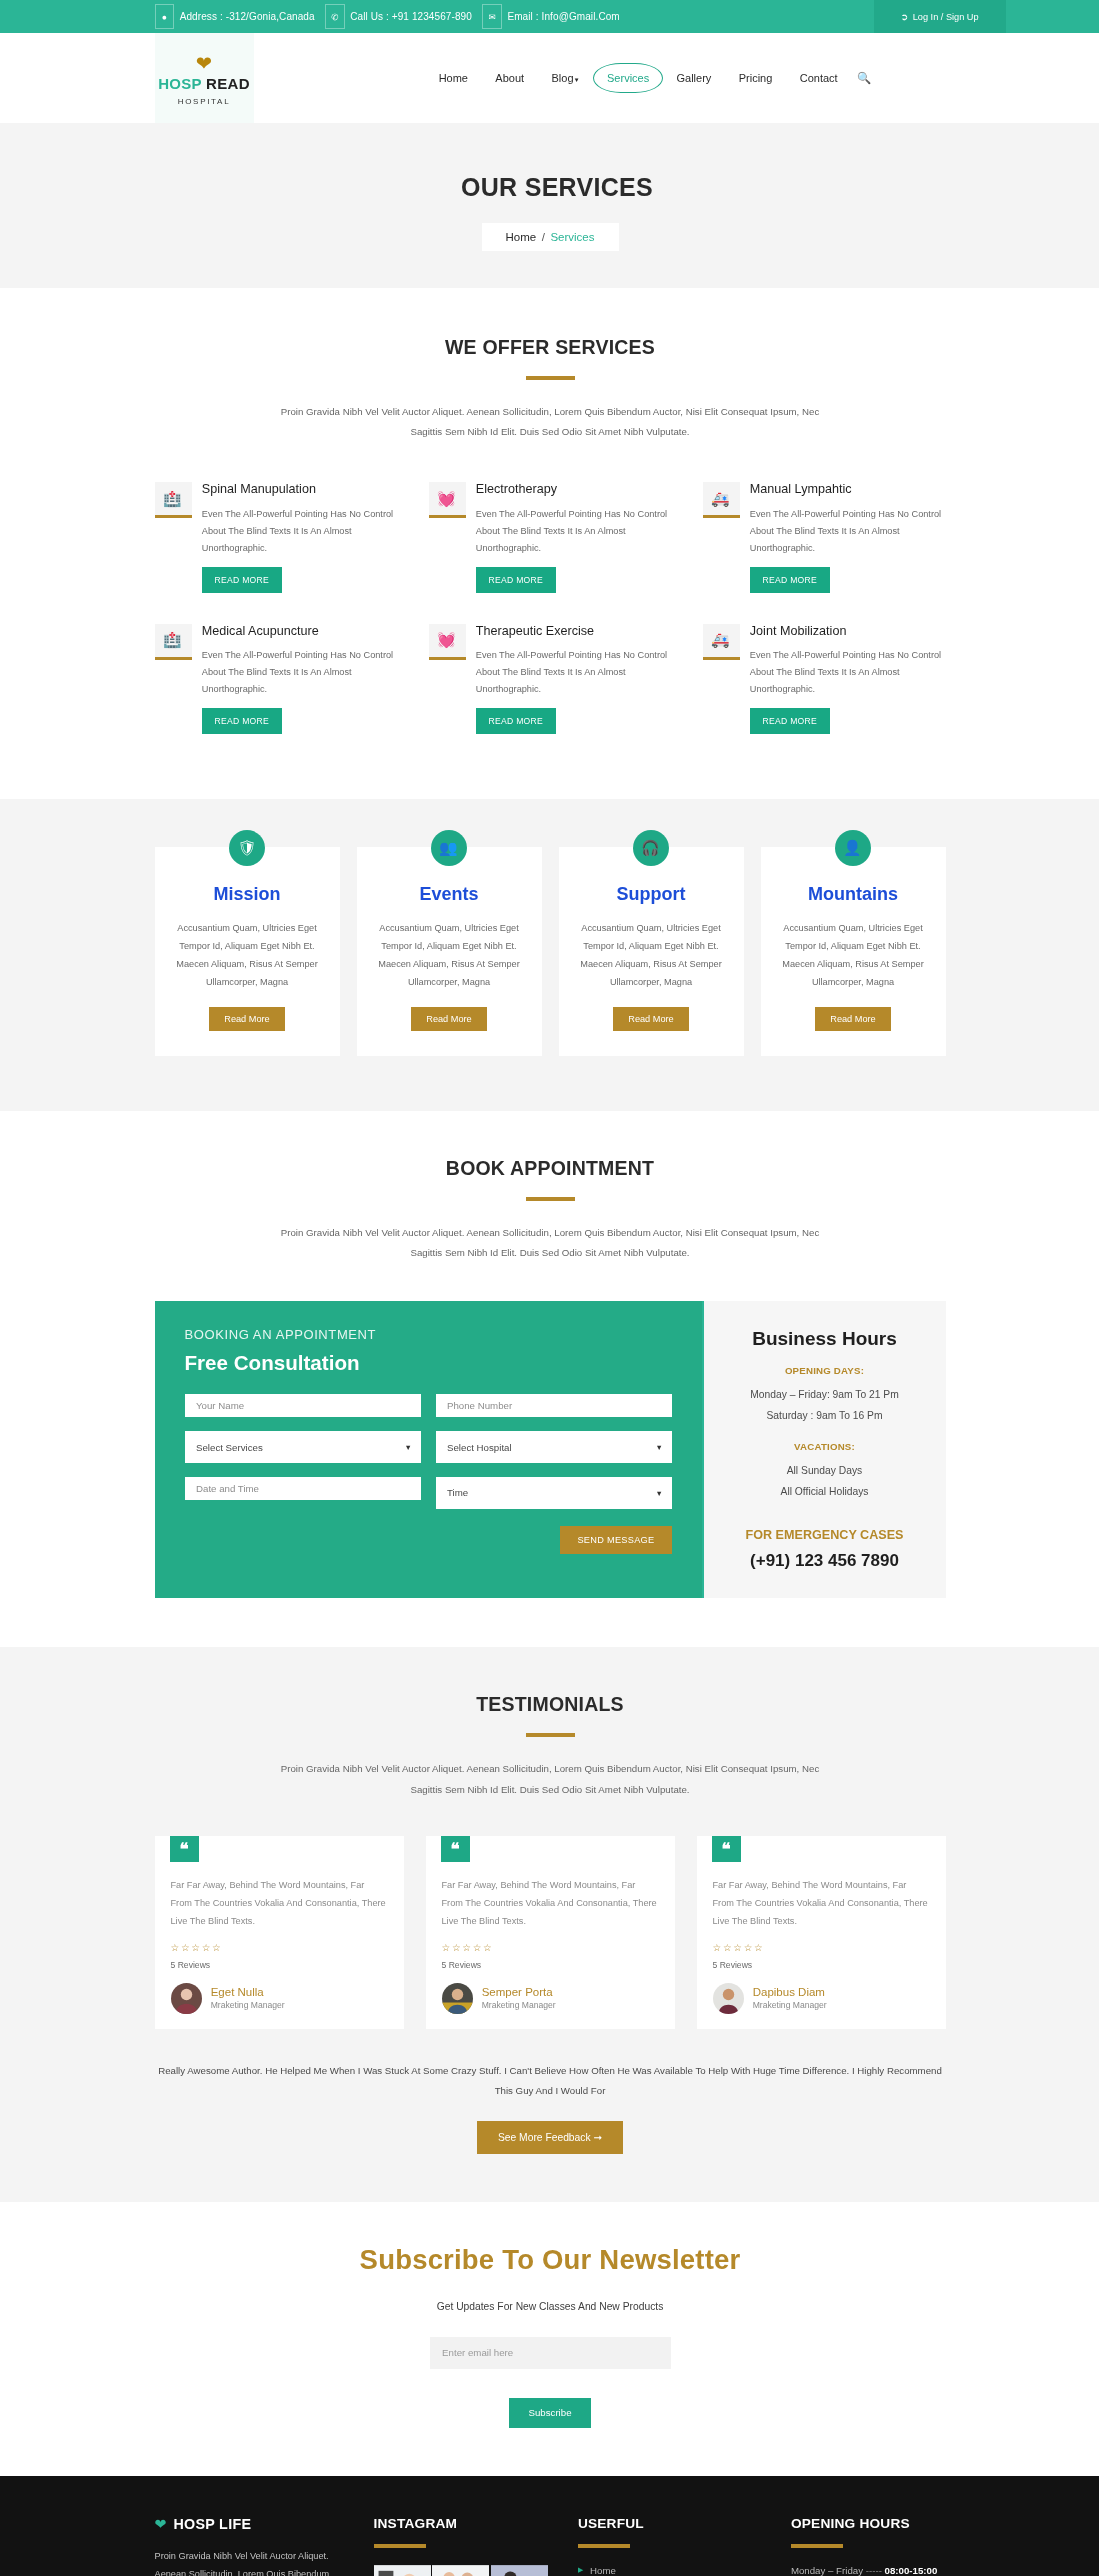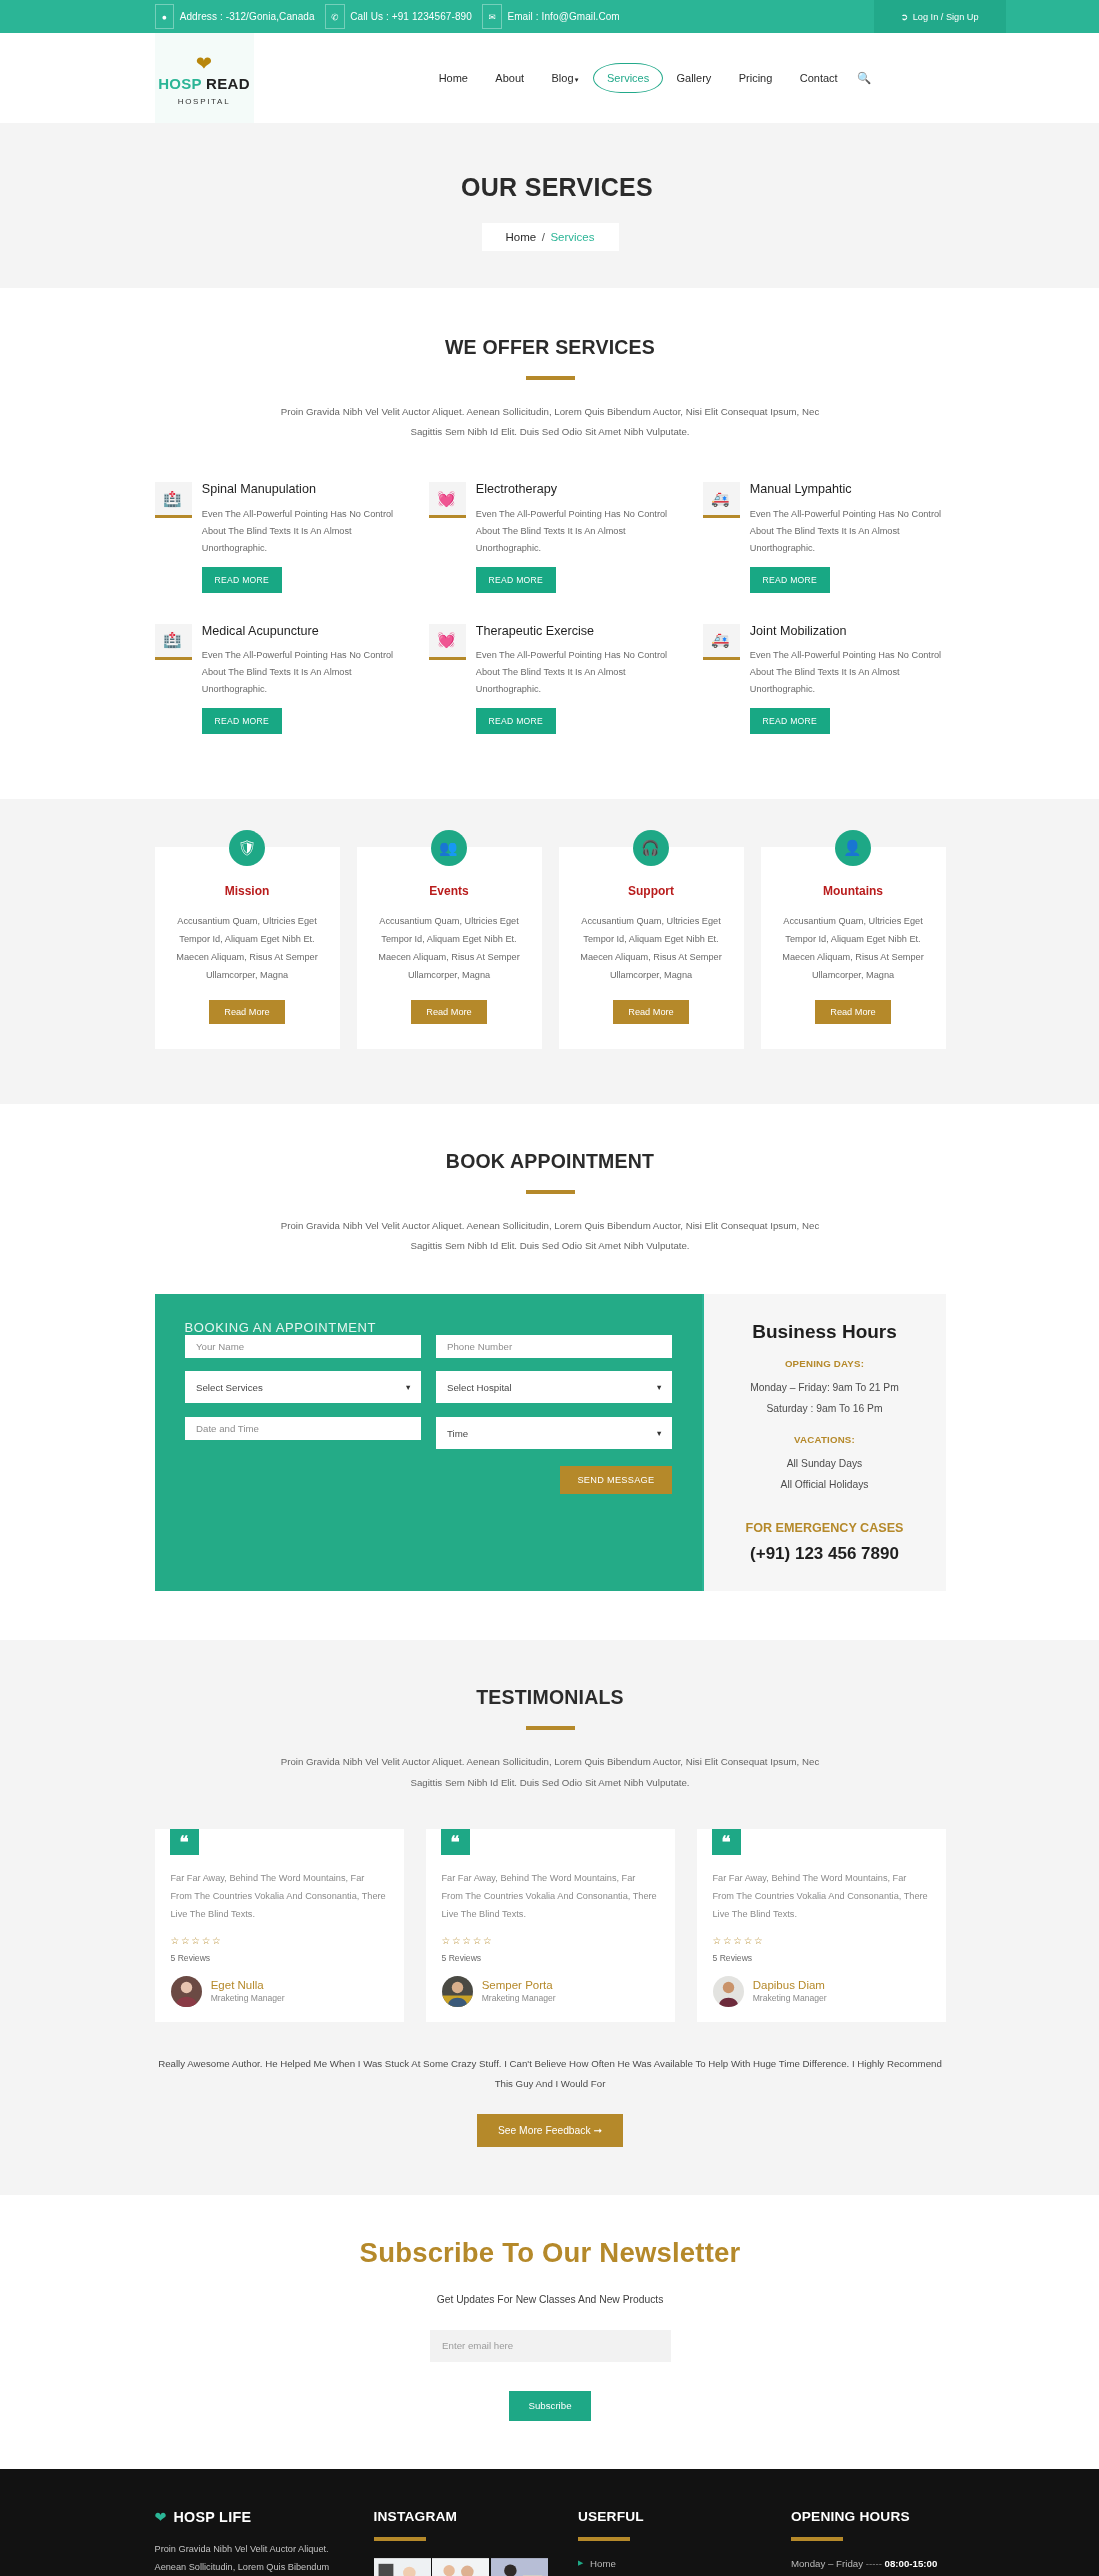"Mission" .feat h3 { color: #b91c1c -> #1d4ed8; font-size: 12px -> 18px }
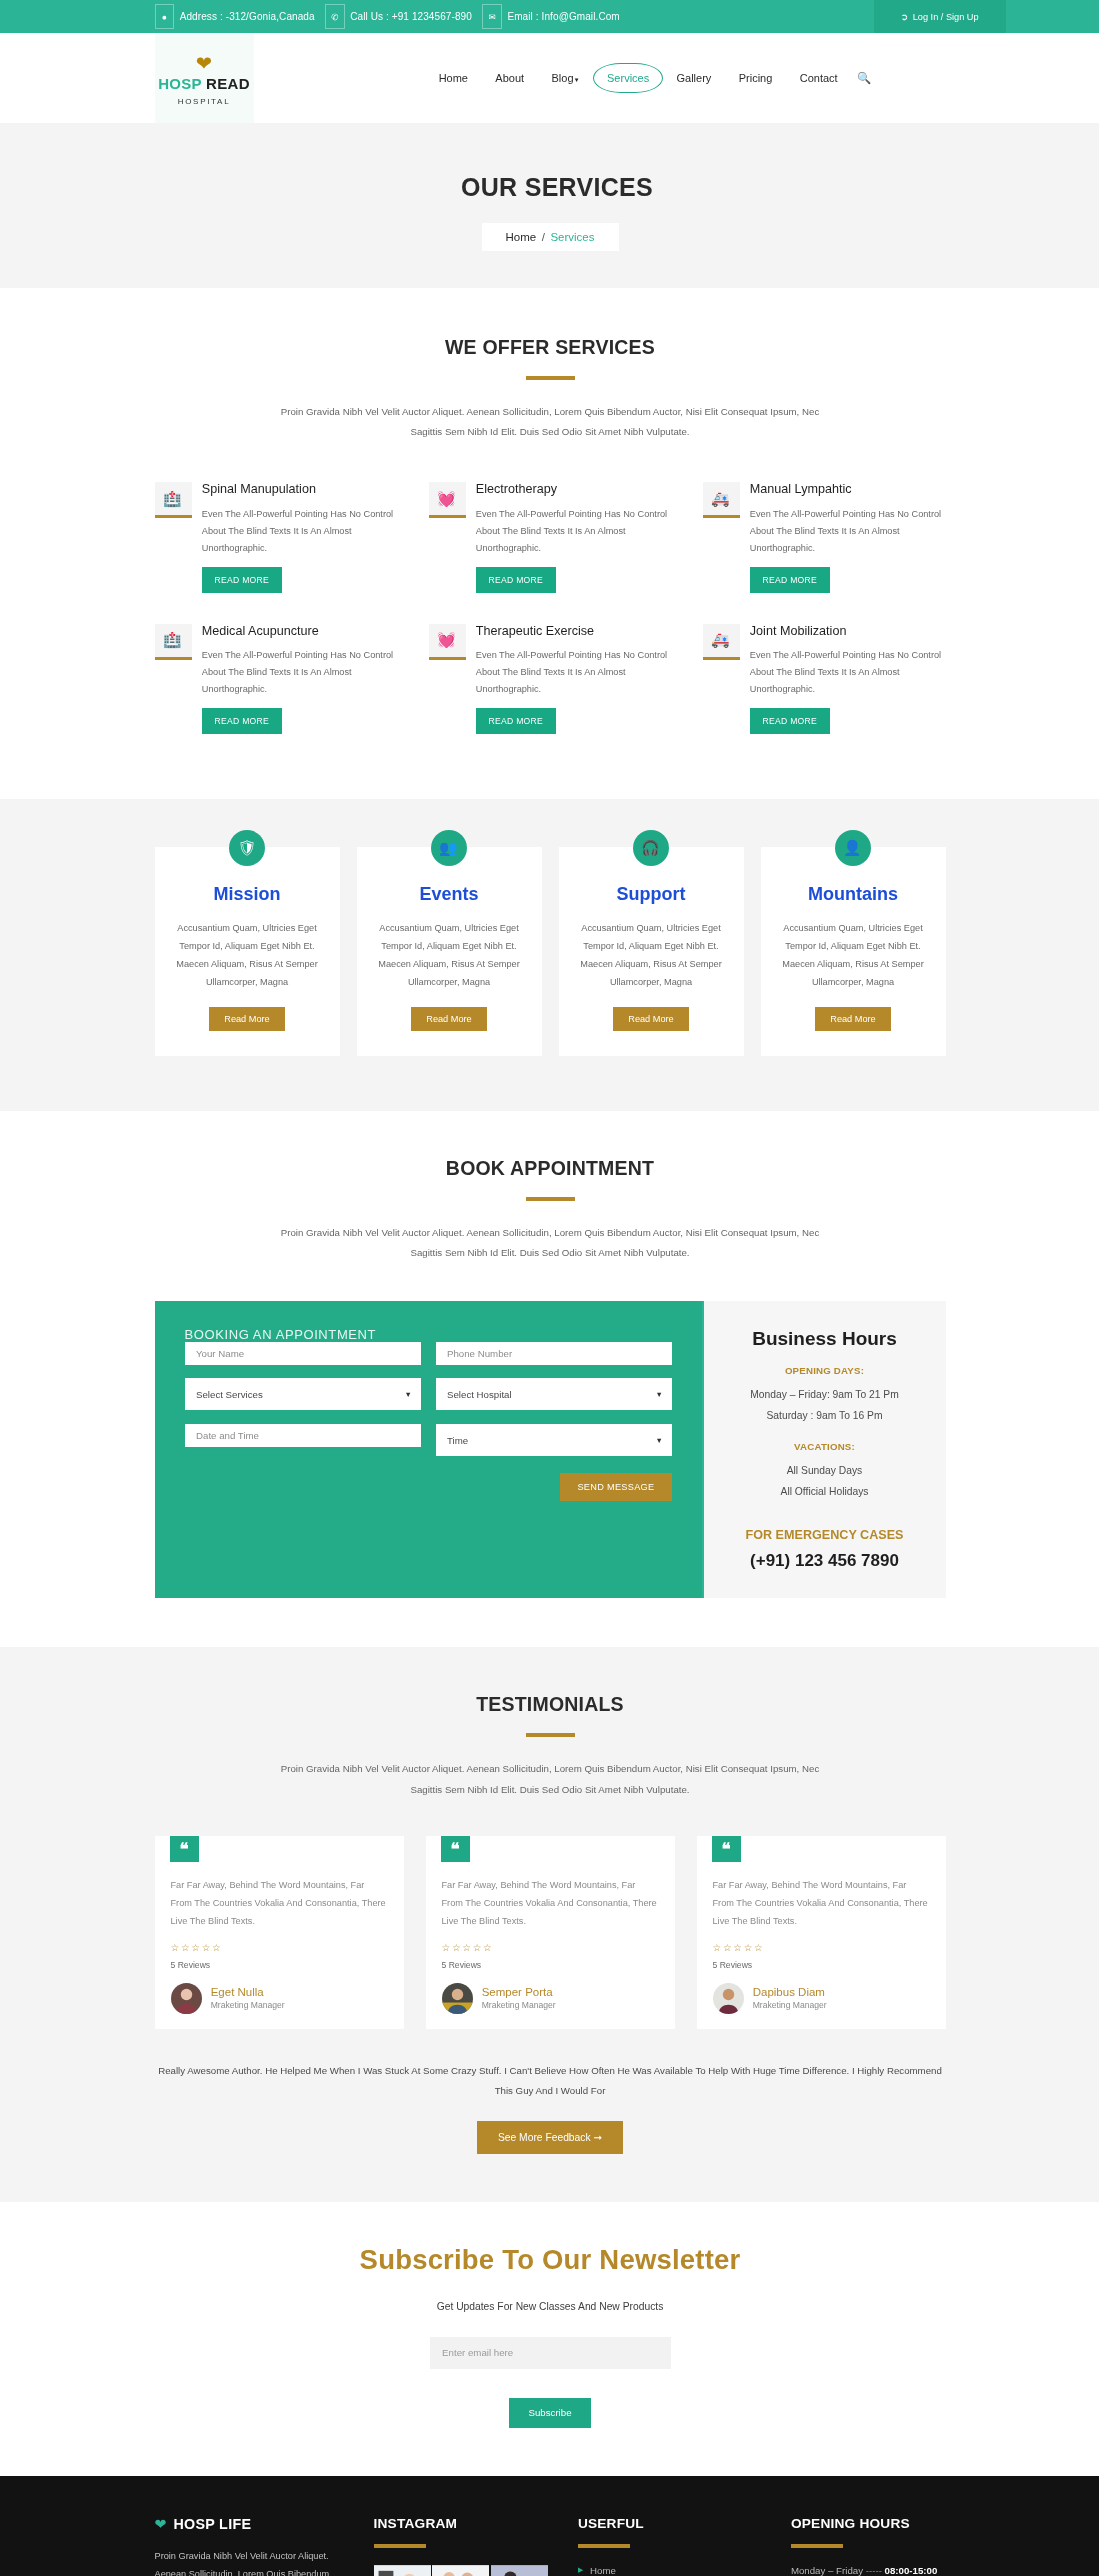"Free Consultation" div.book-title { html: none -> <div>Free Consultation</div> }
